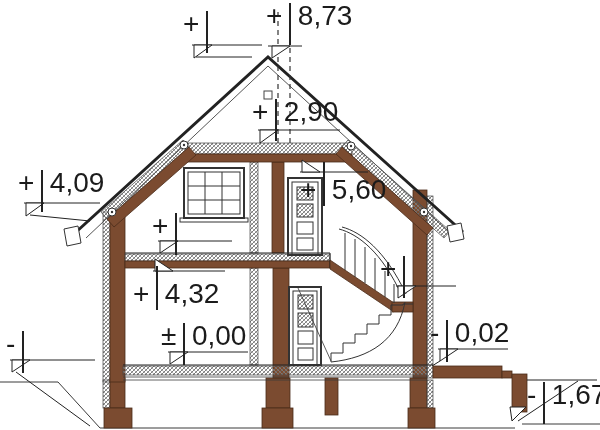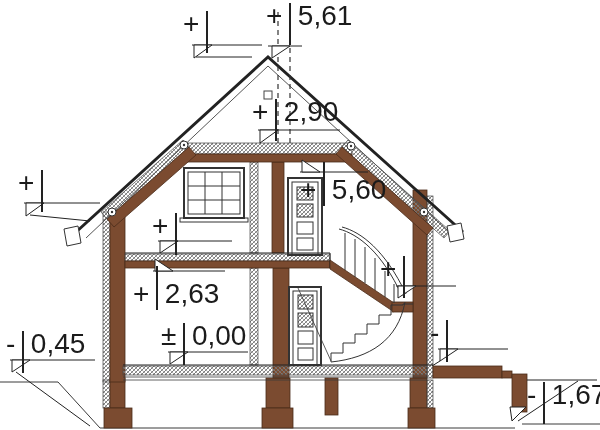"5,61" span.val { text: 5,61 -> 8,73 }
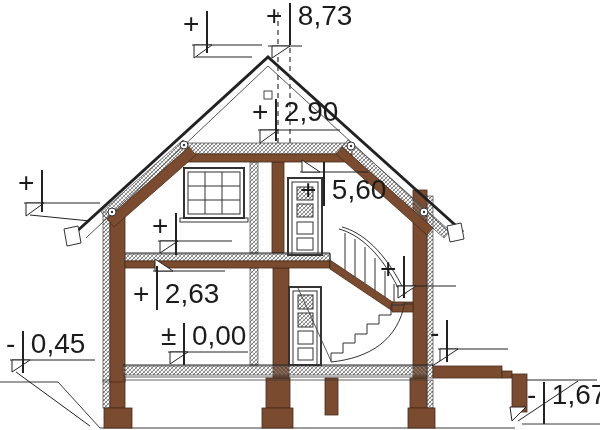"4,09" span.val { html: none -> <span>4,09</span> }
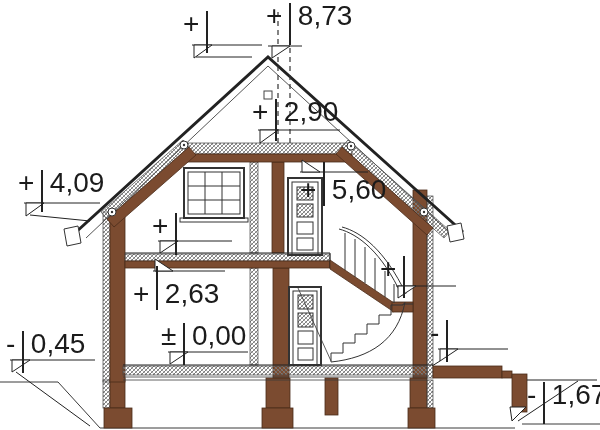"2,63" span.val { text: 2,63 -> 4,32 }
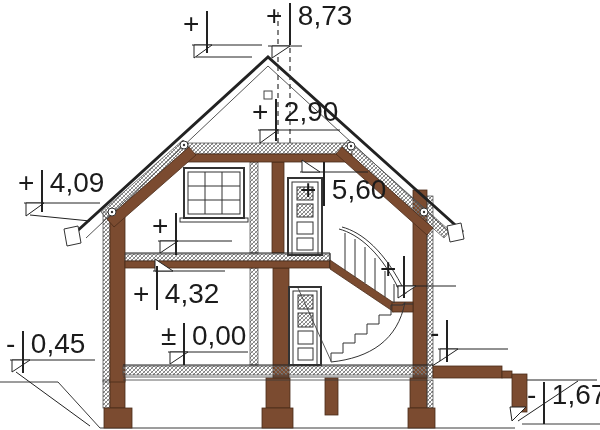"0,45" span.val { html: <span>0,45</span> -> none }
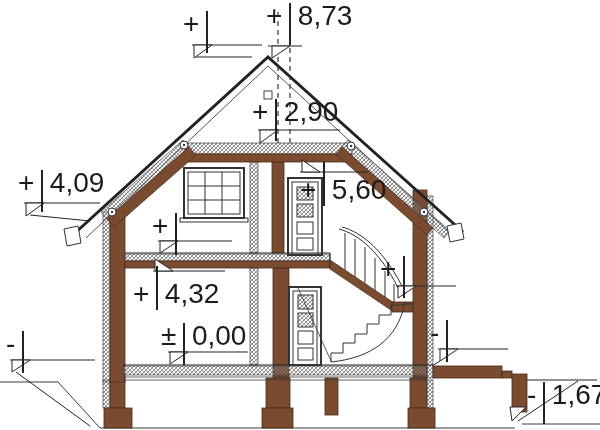"0,02" span.val { html: none -> <span>0,02</span> }
